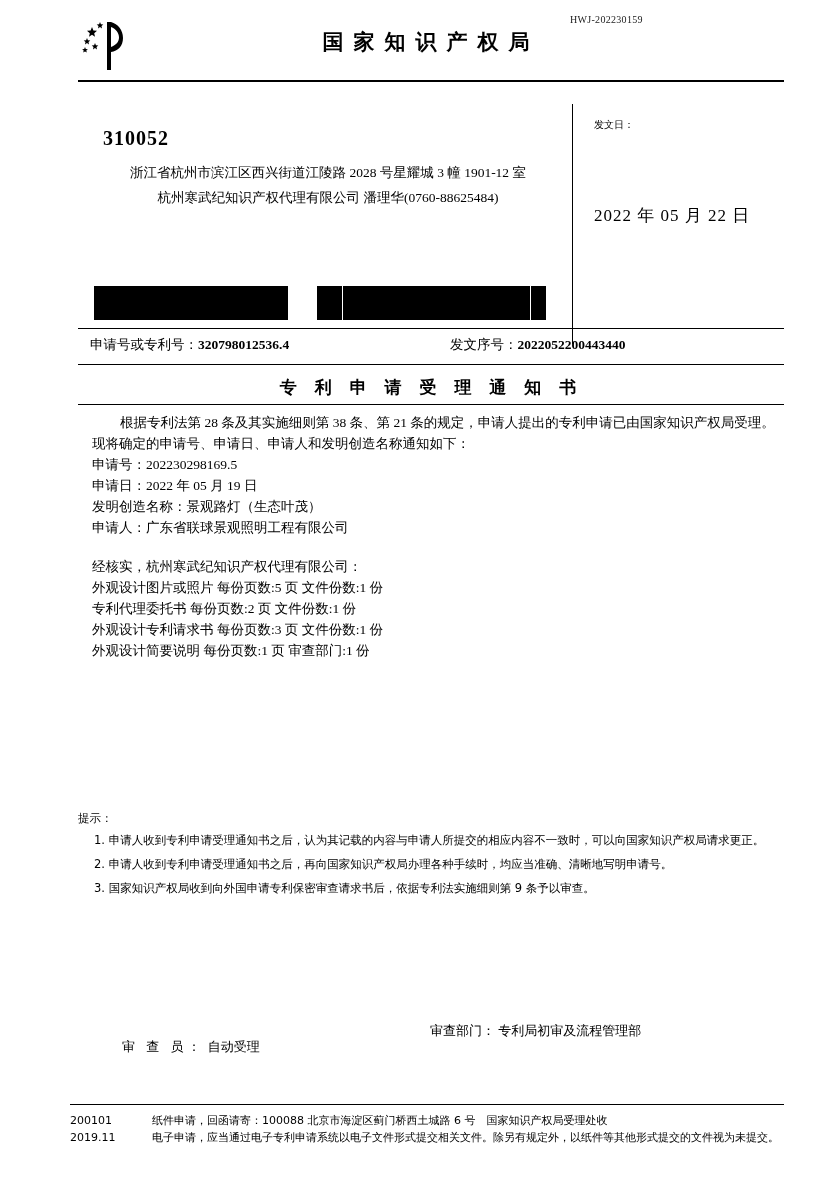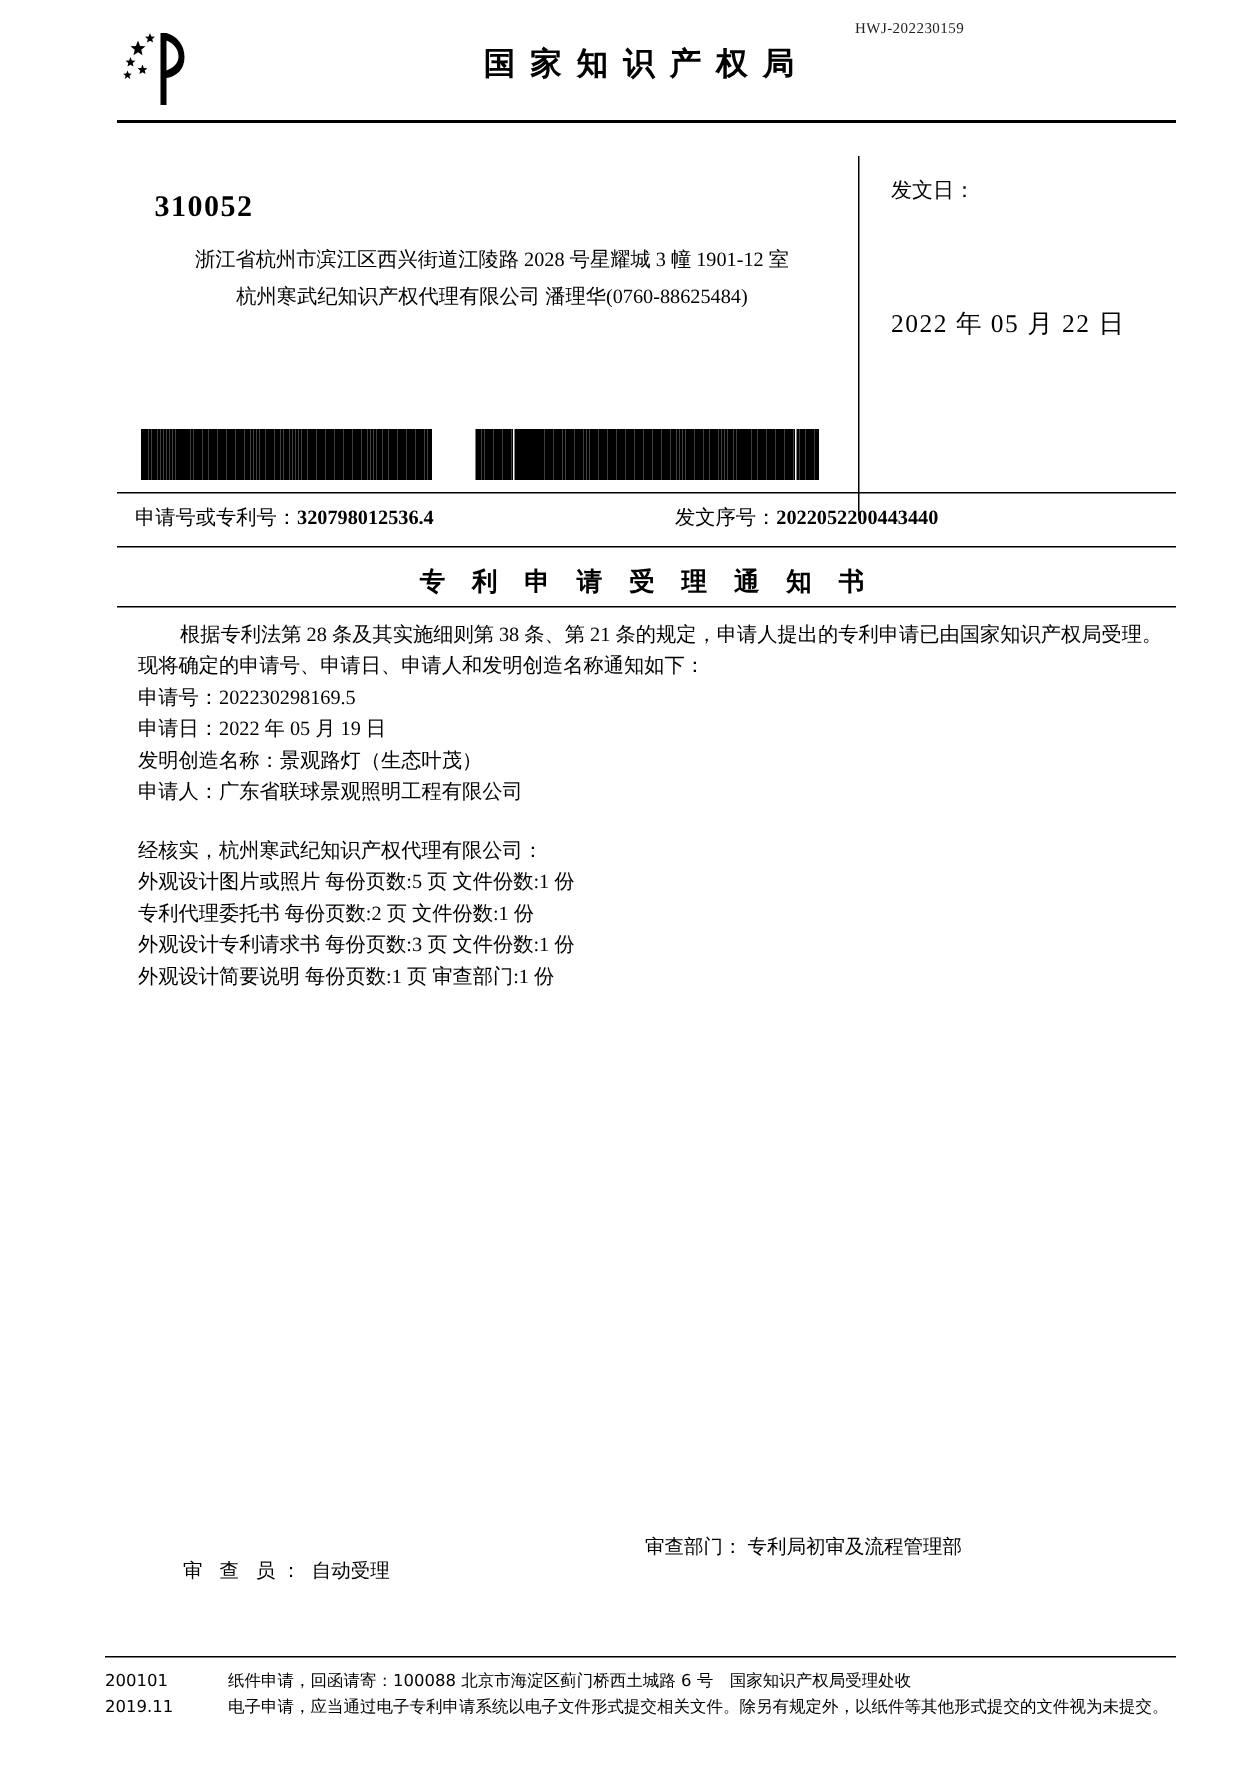"发文日：" .issue-label { font-size: 14px -> 10px }
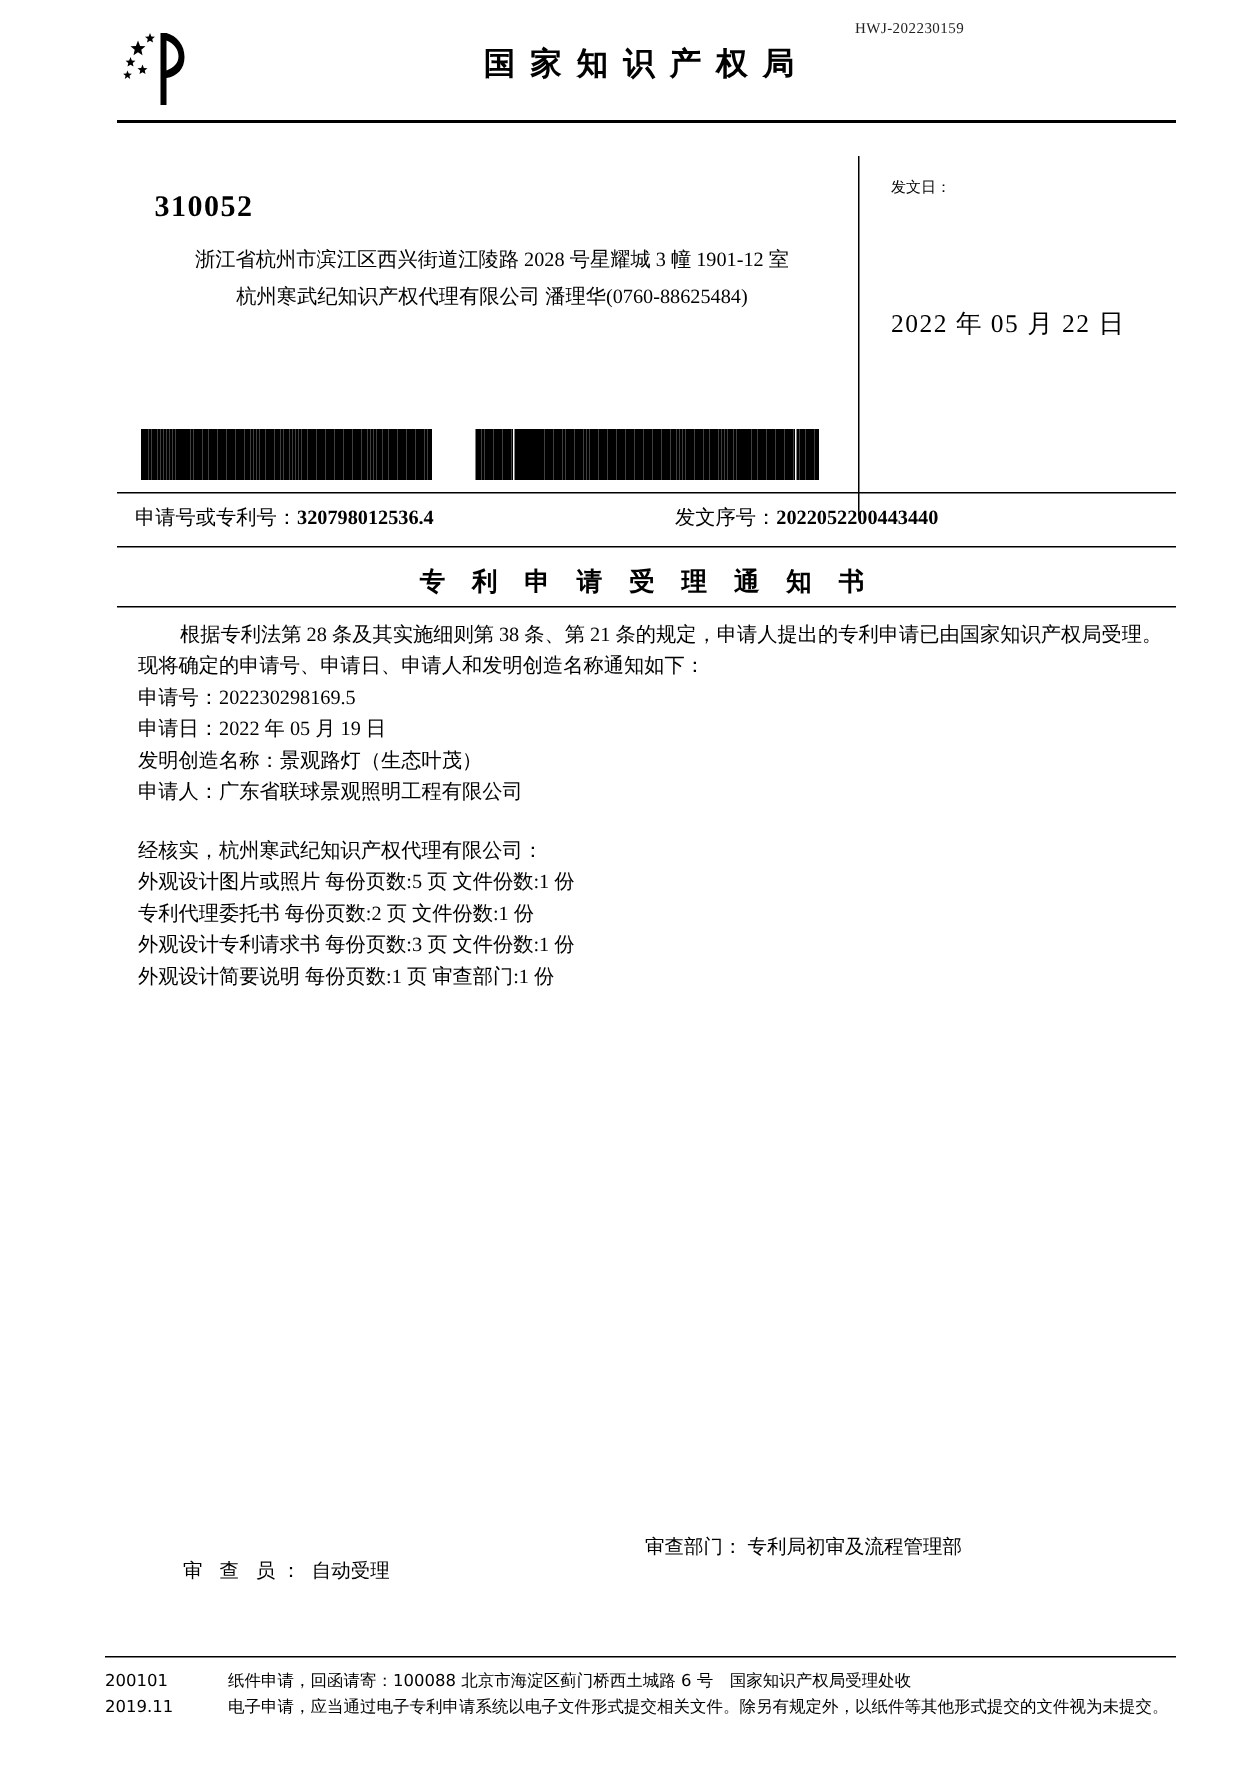"提示：" div.notes { html: none -> <div> <div>提示：</div> <div>1. 申请人收到专利申请受理通知书之后，认为其记载的内容与申请人所提交的相应内容不一致时，可以向国家知识产权局请求更正。</div> <div>2. 申请人收到专利申请受理通知书之后，再向国家知识产权局办理各种手续时，均应当准确、清晰地写明申请号。</div> <div>3. 国家知识产权局收到向外国申请专利保密审查请求书后，依据专利法实施细则第 9 条予以审查。</div> </div> }
